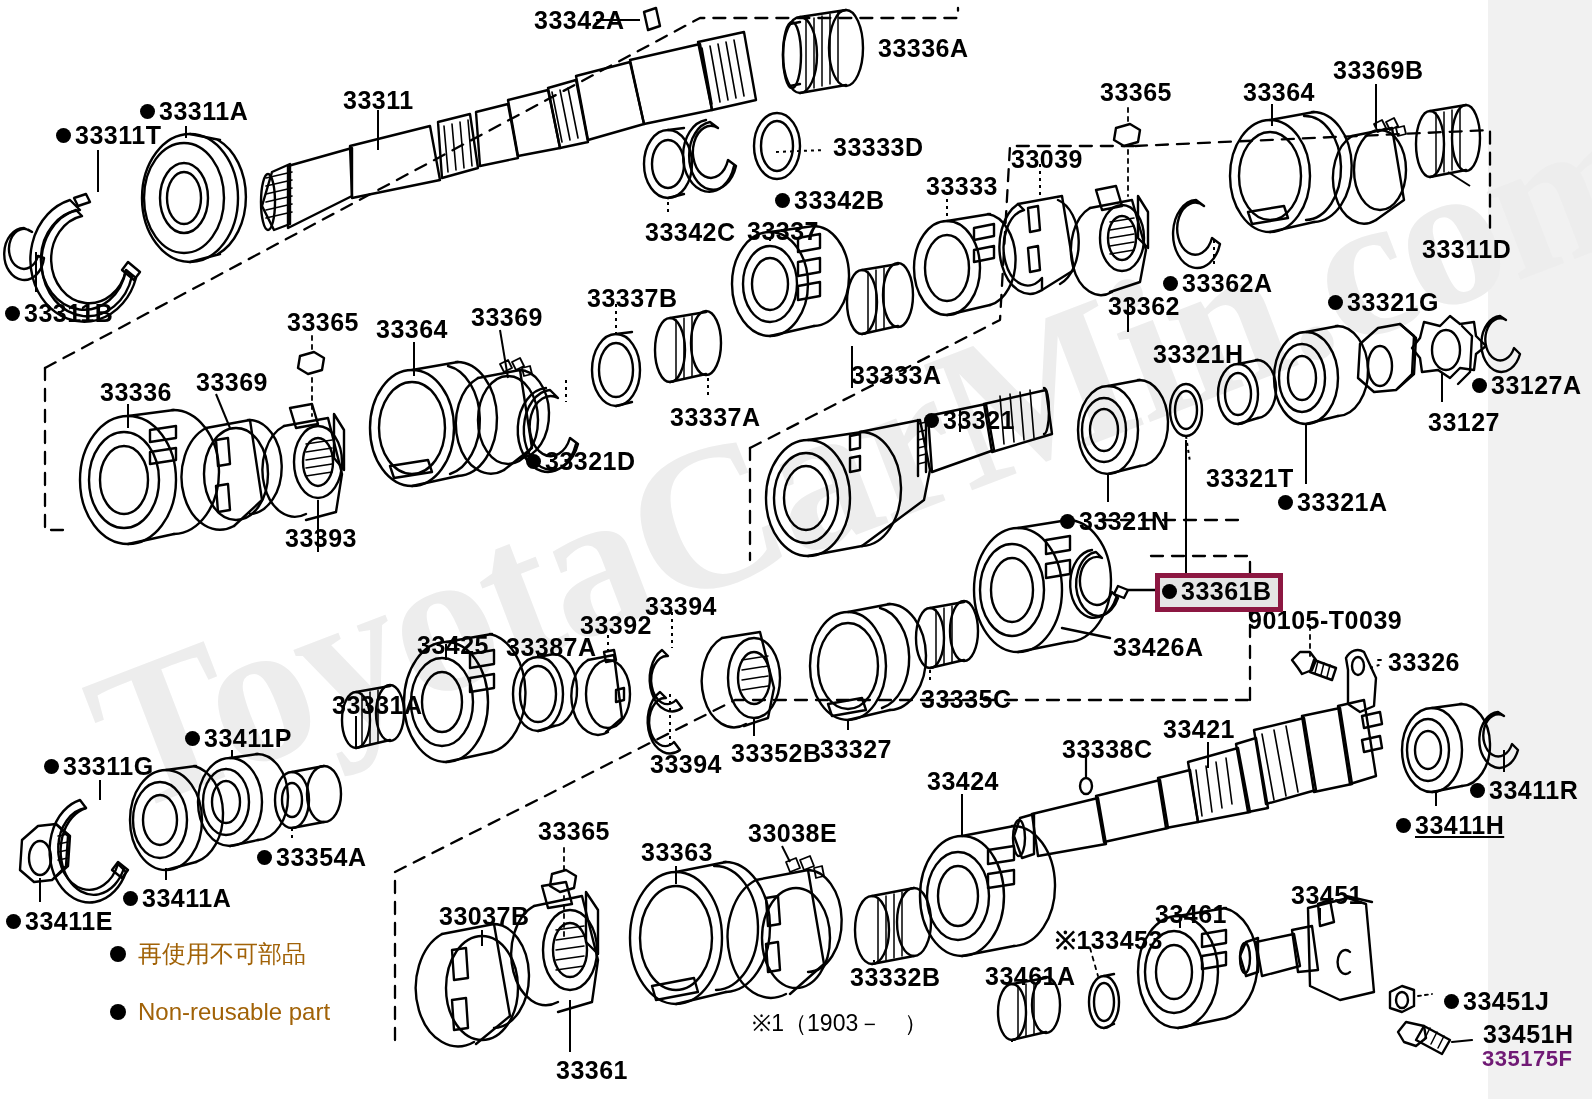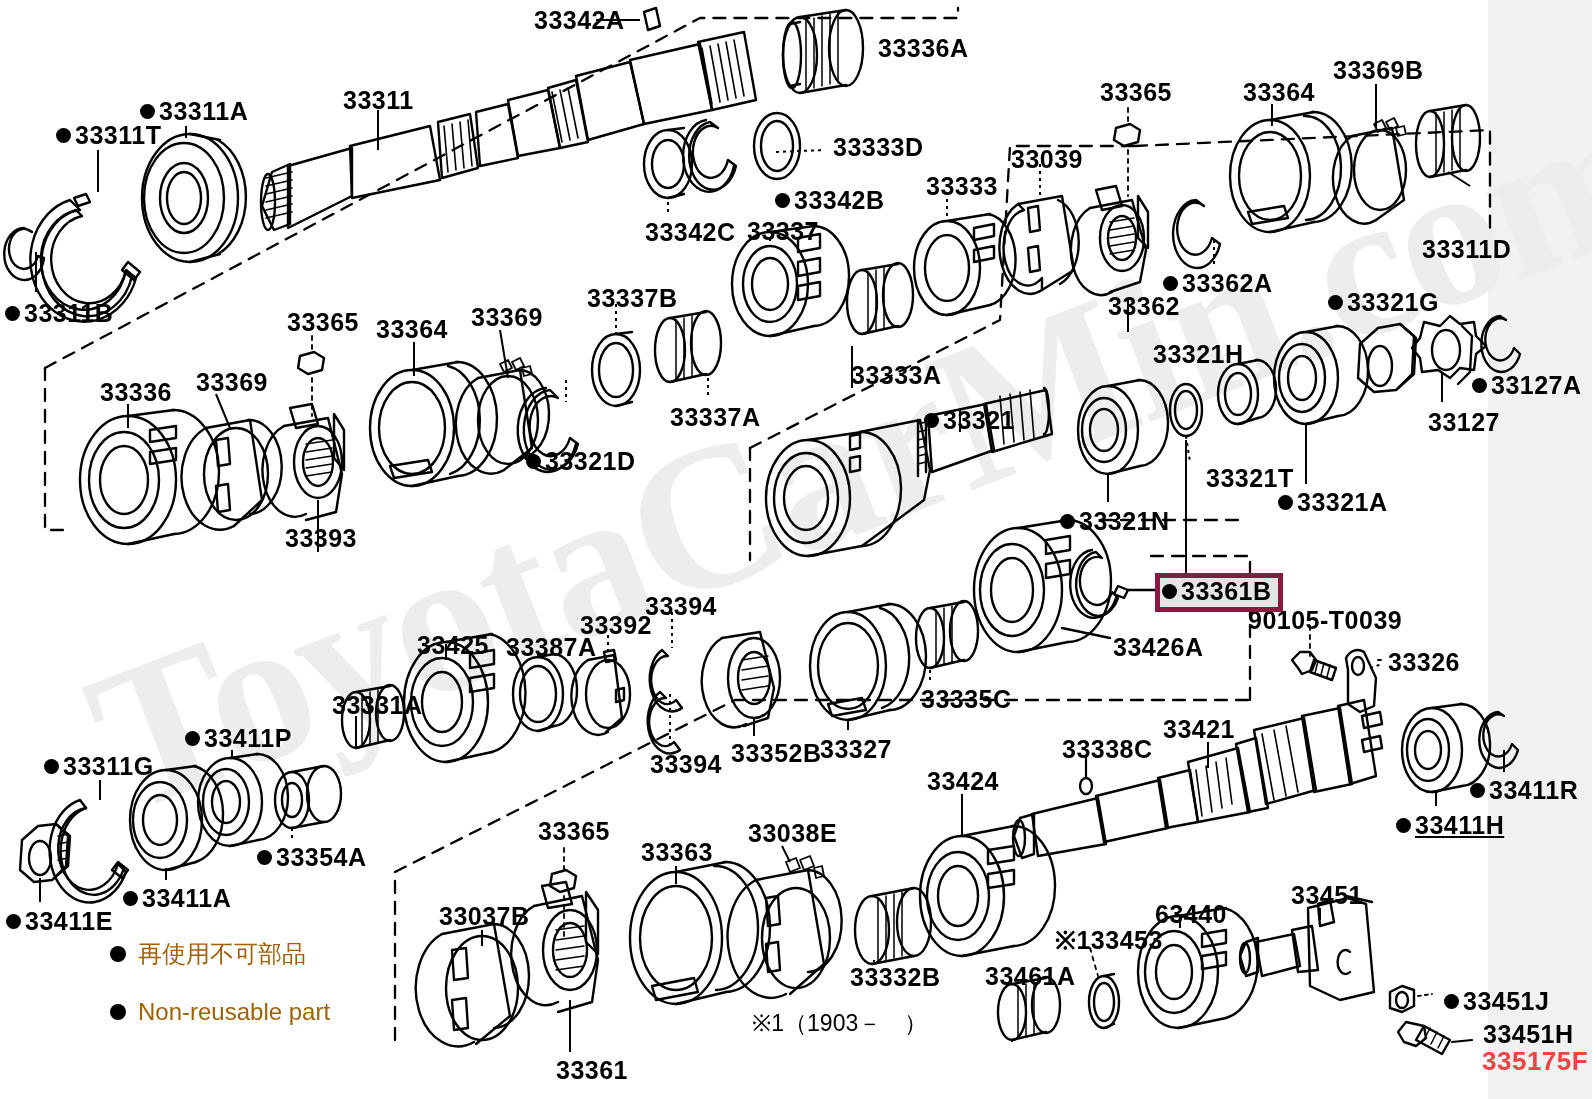"63440" div.lbl { text: 63440 -> 33461 }
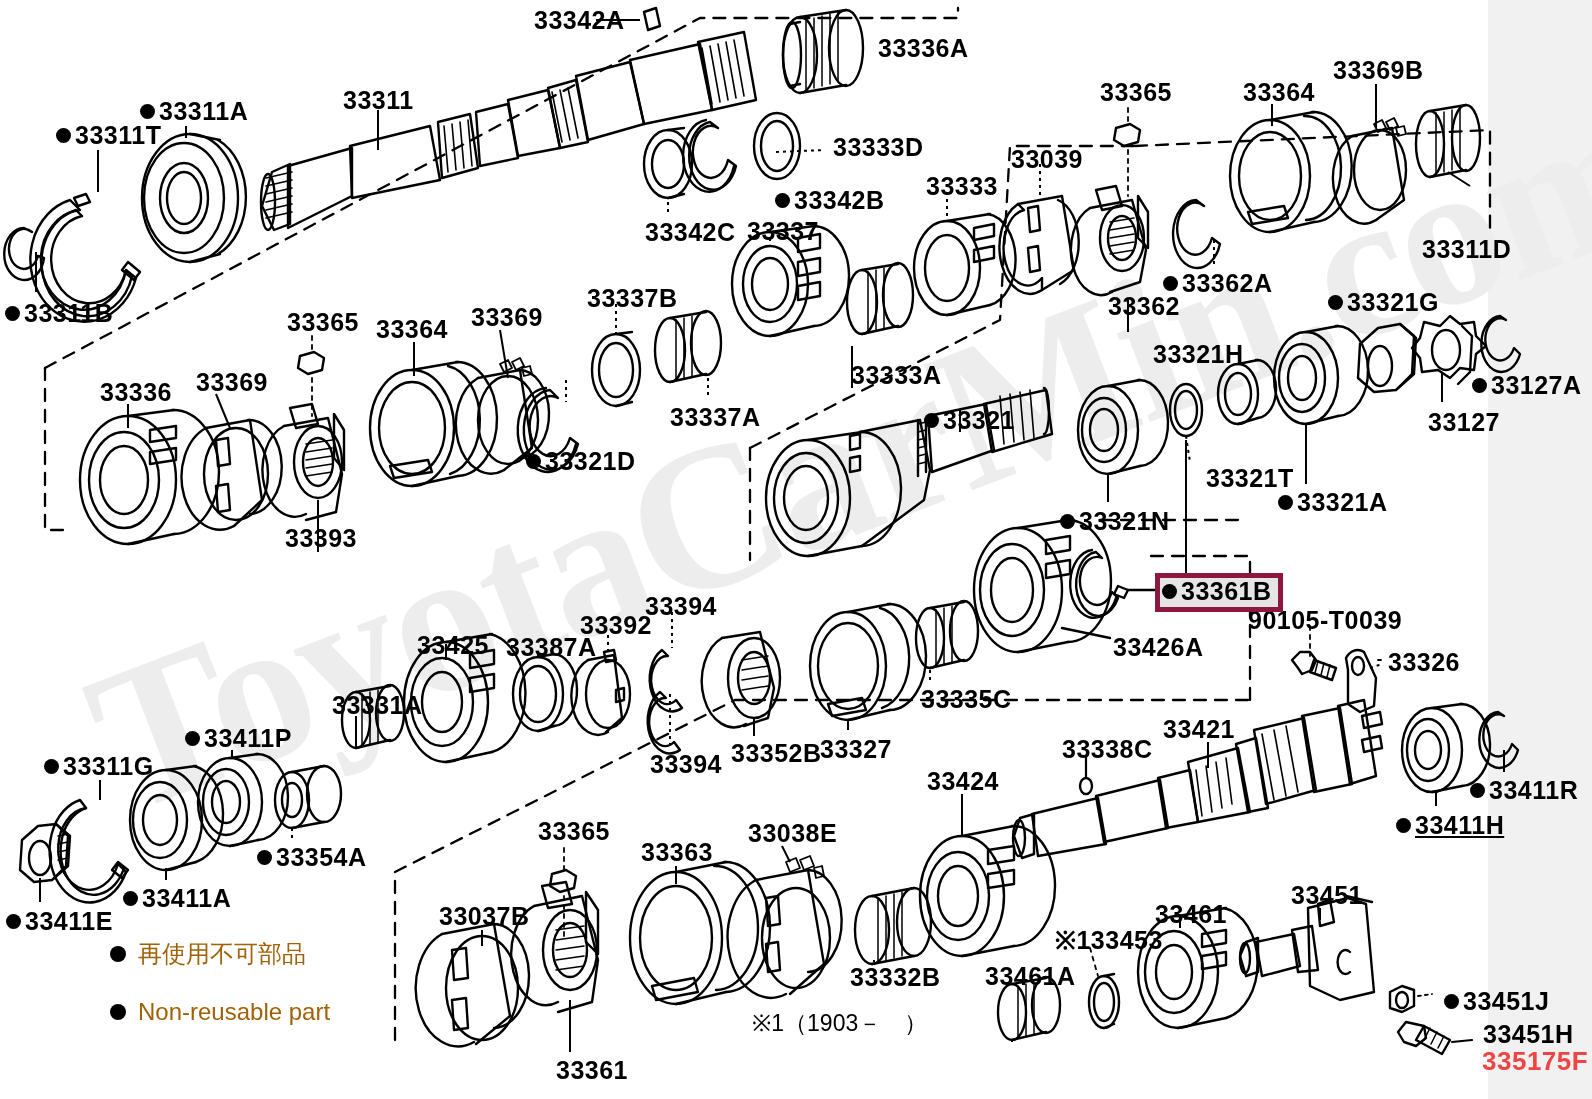"335175F" .lbl.code { color: #ef4444 -> #701a75; font-size: 26px -> 22px }
